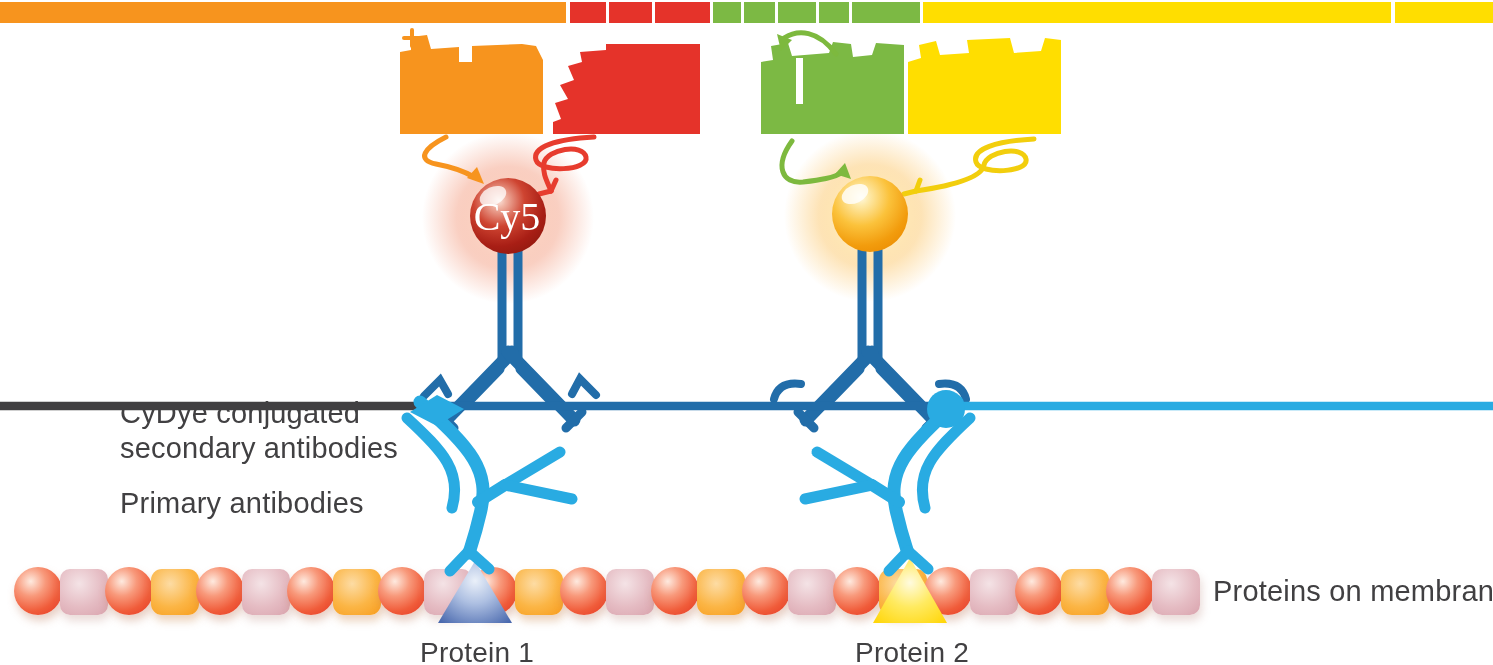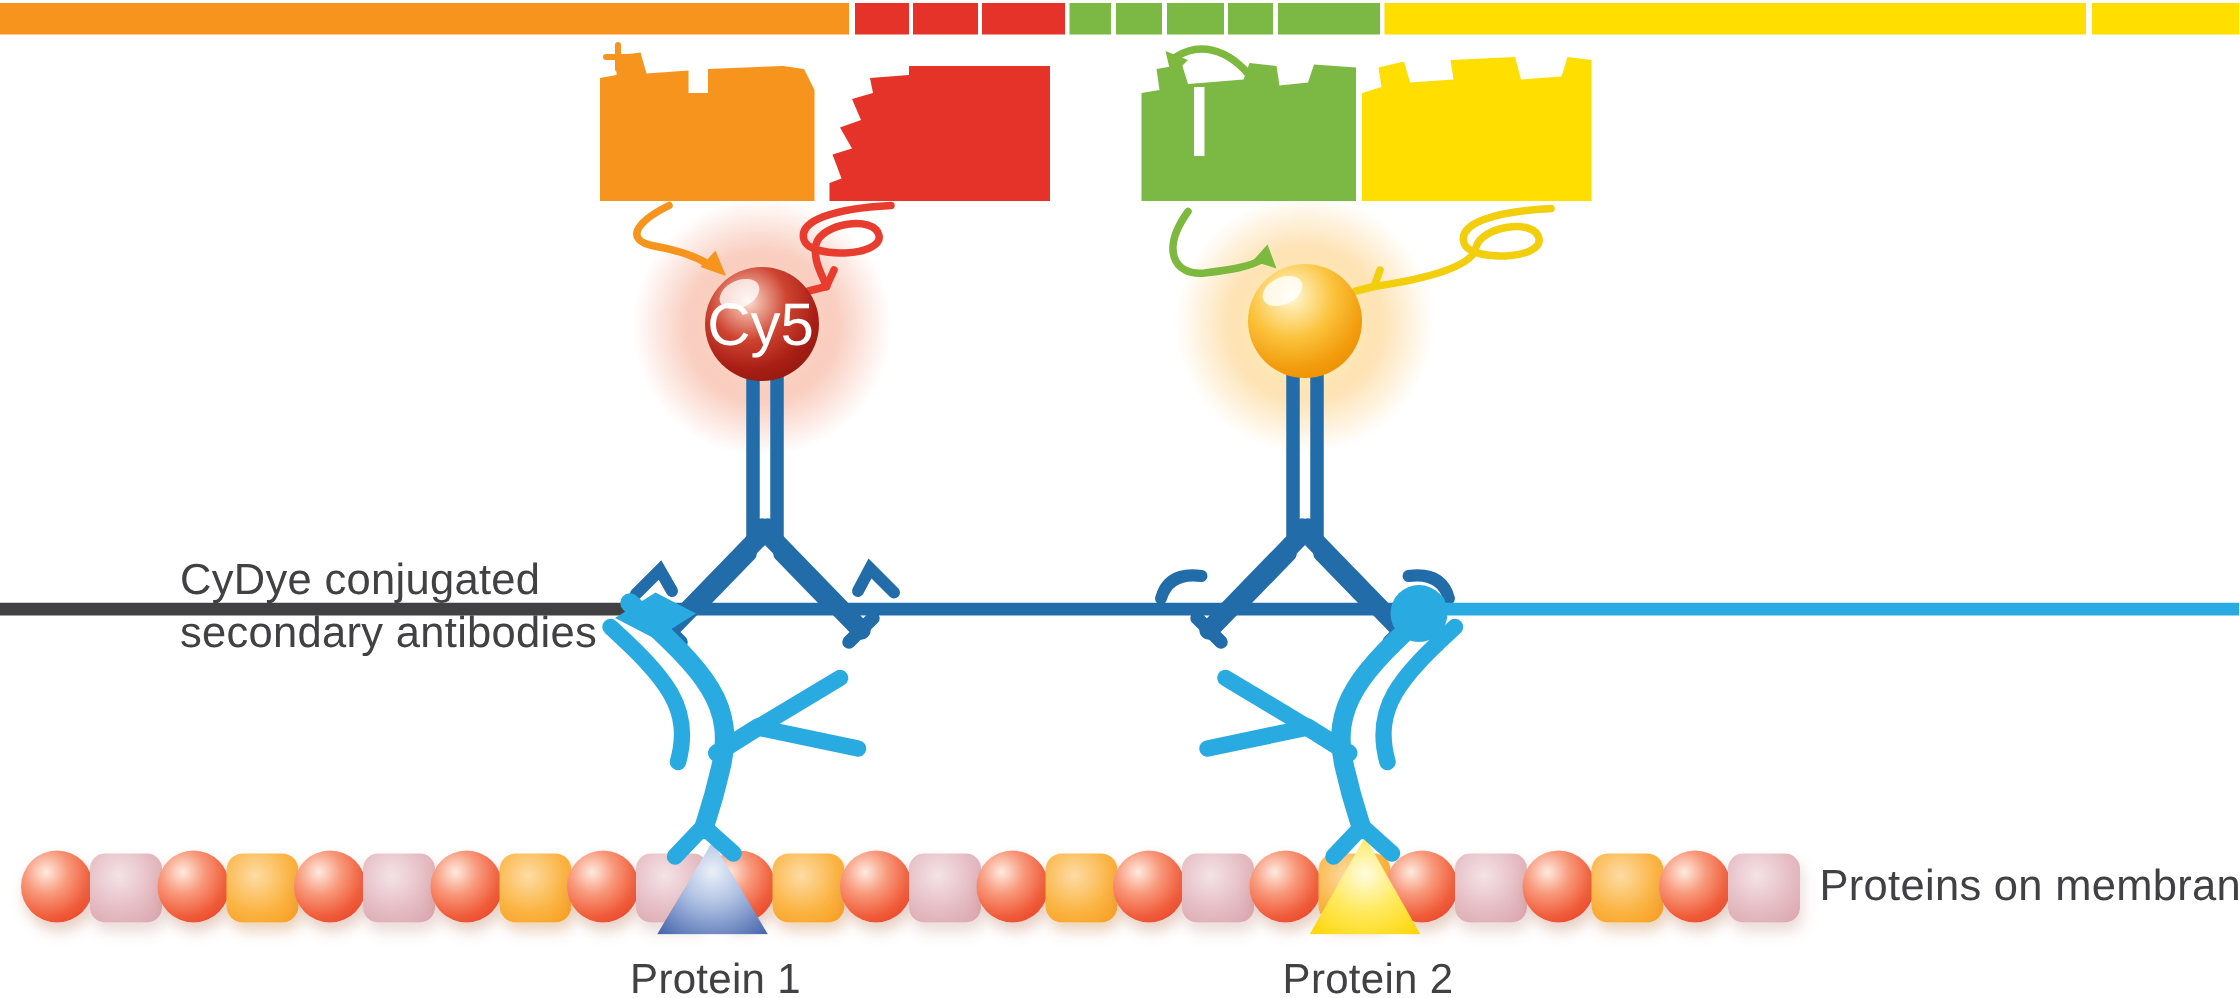"Cy5" .dye-cy5 { font-family: none -> Liberation Serif, serif }
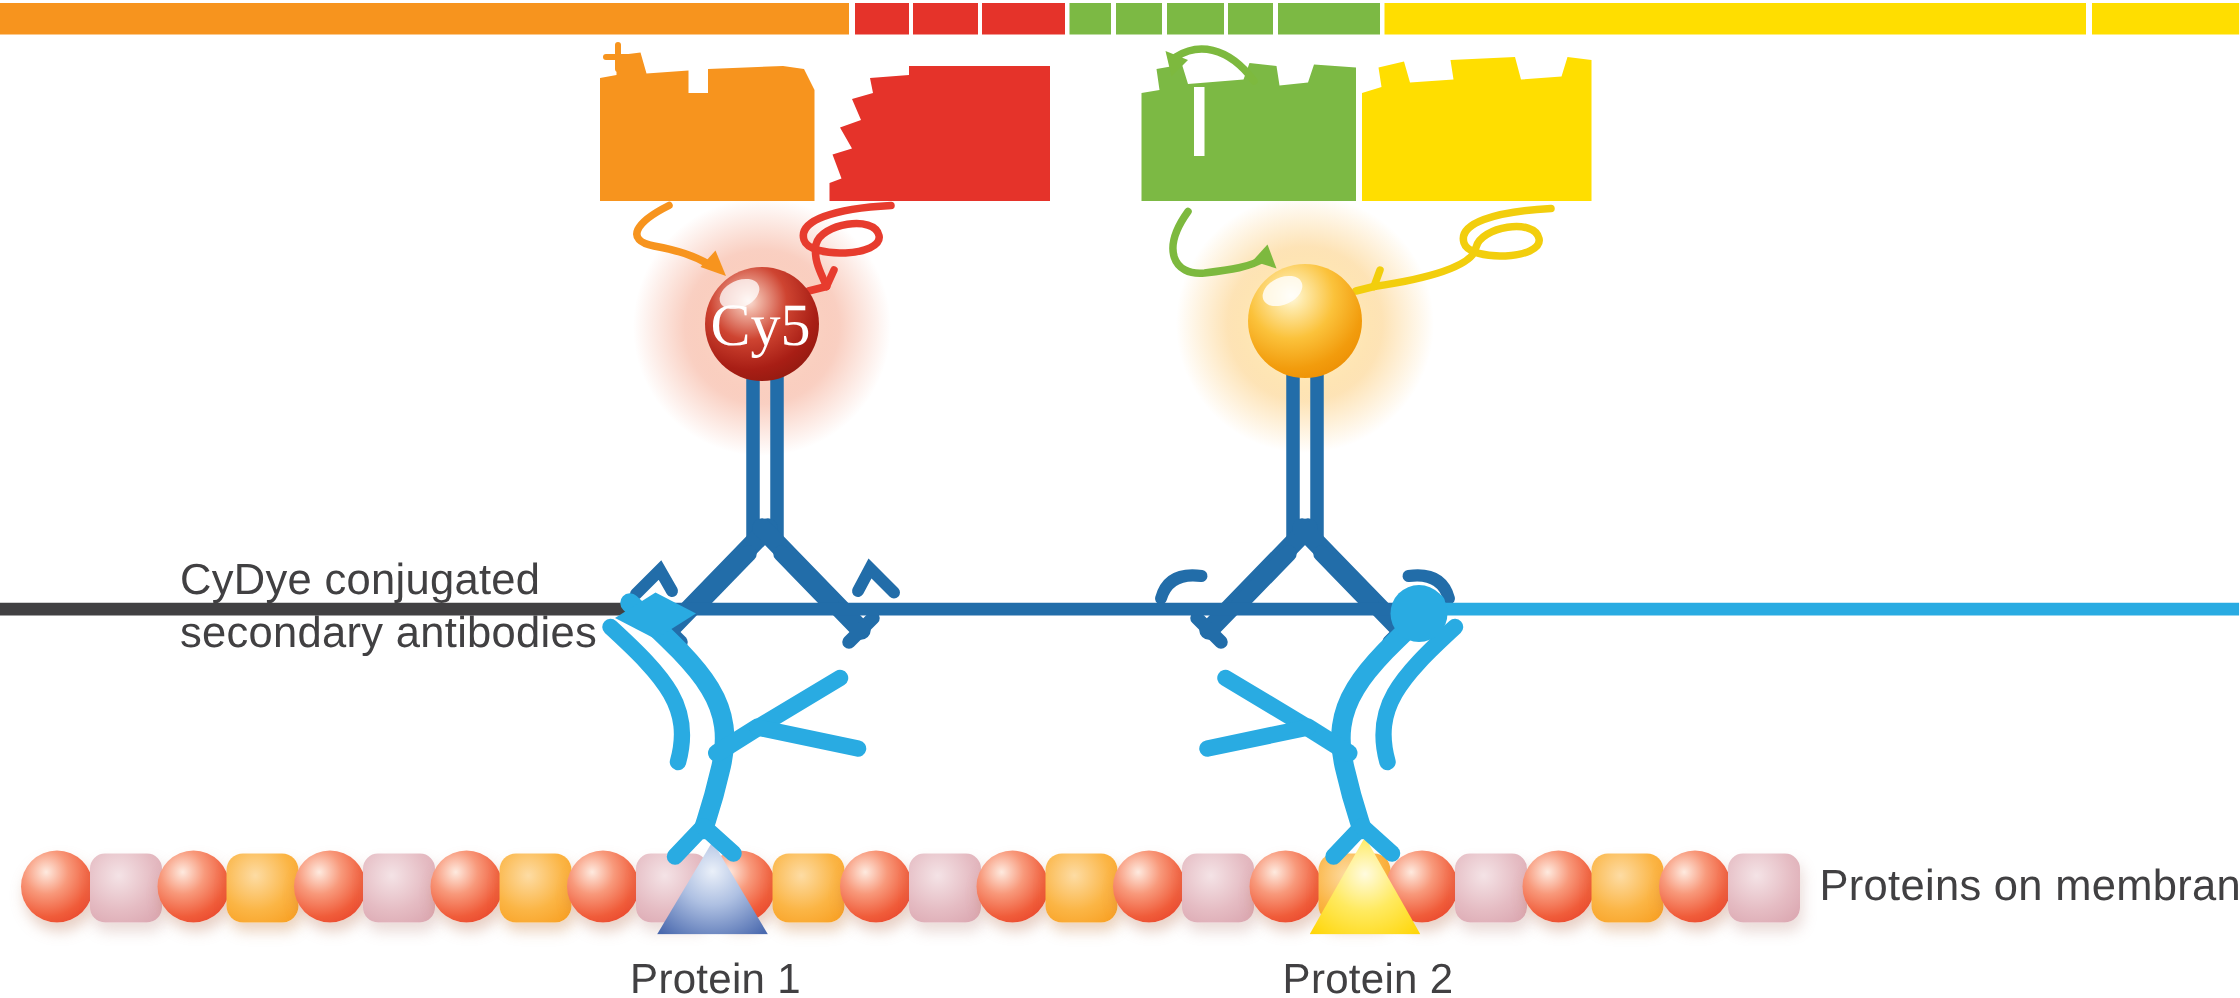"secondary antibodies" .lbl-secondary { top: 370px -> 396px }
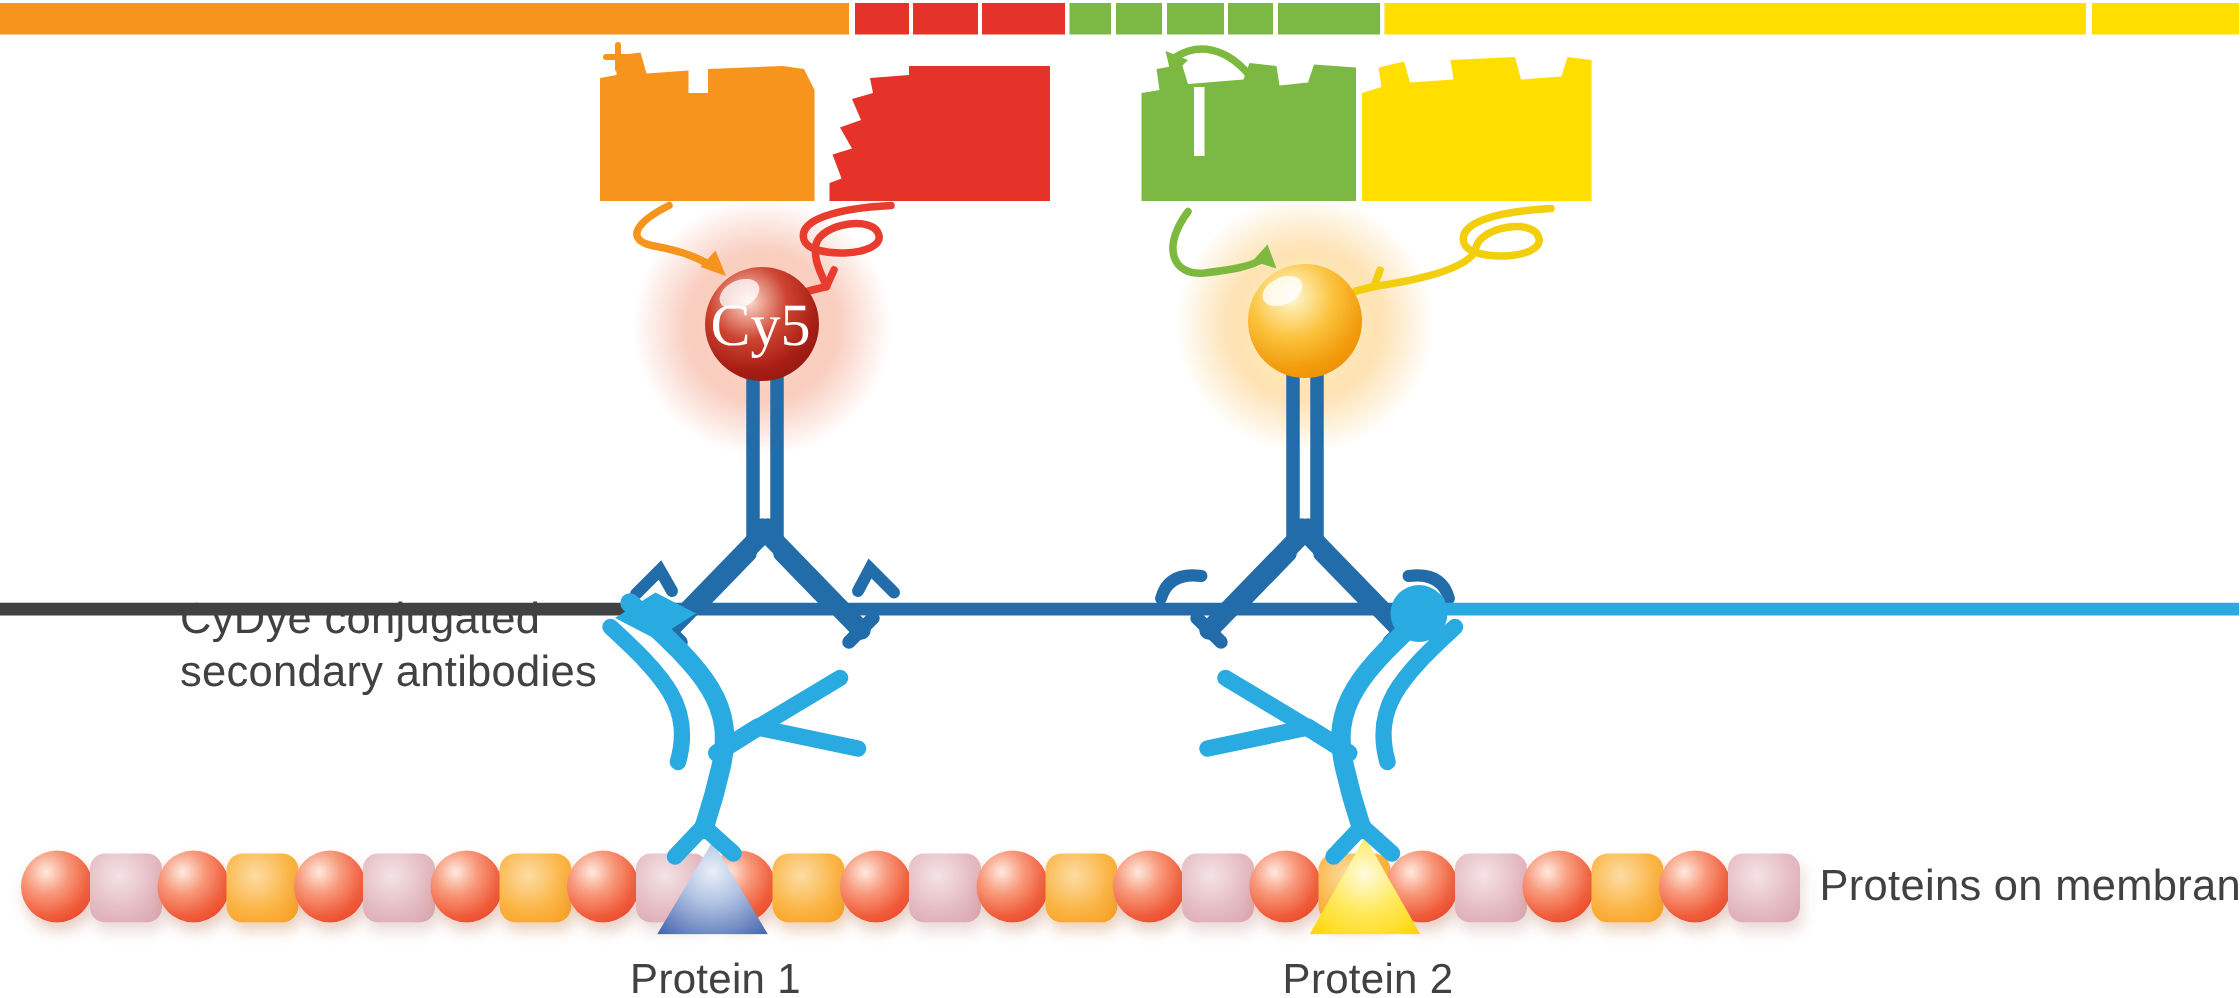"Primary antibodies" div.lbl { html: none -> <div>Primary antibodies</div> }
